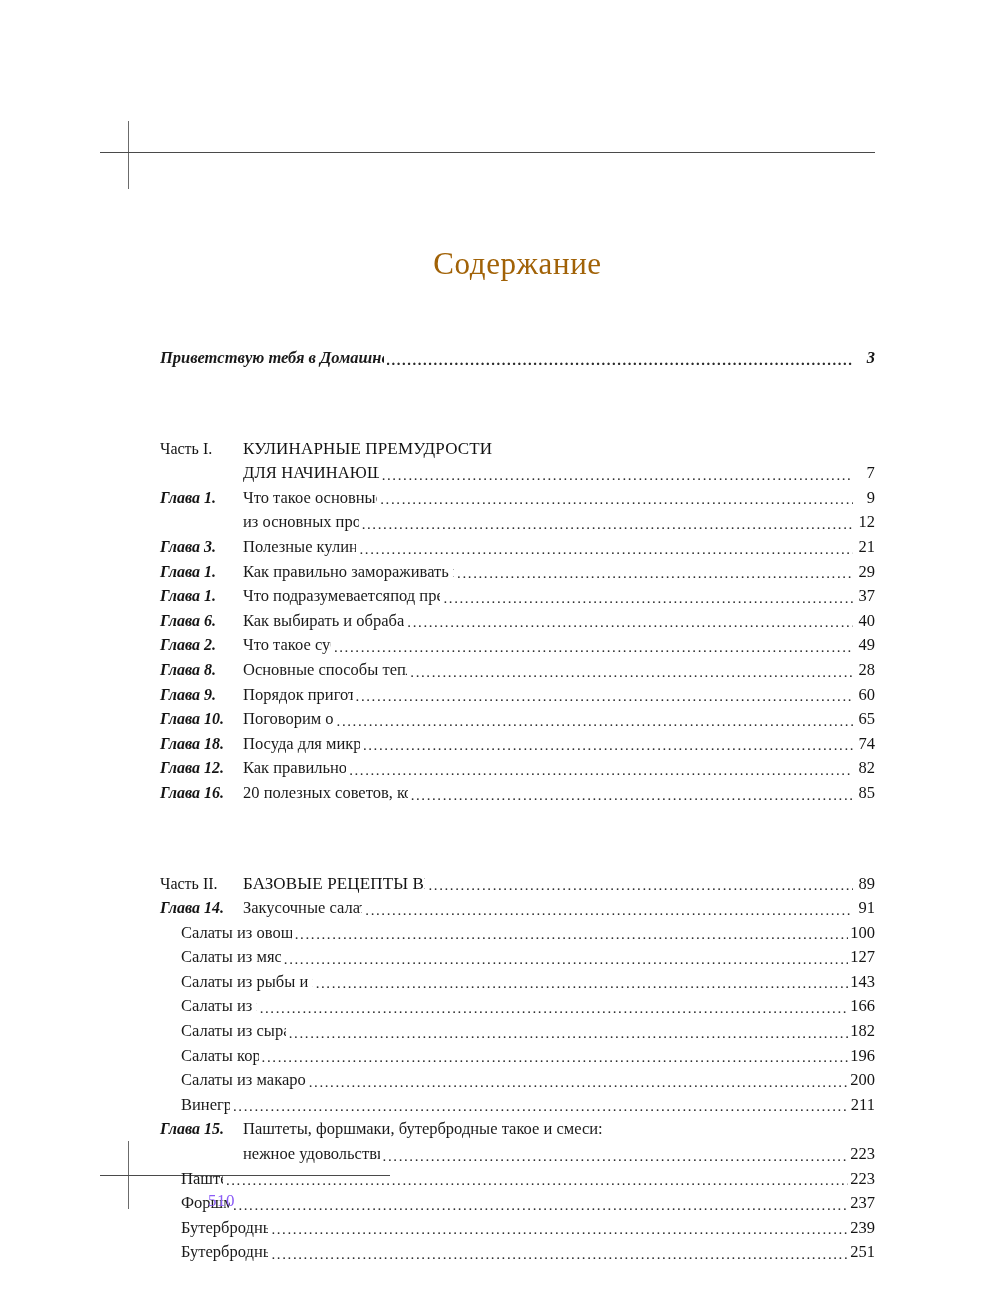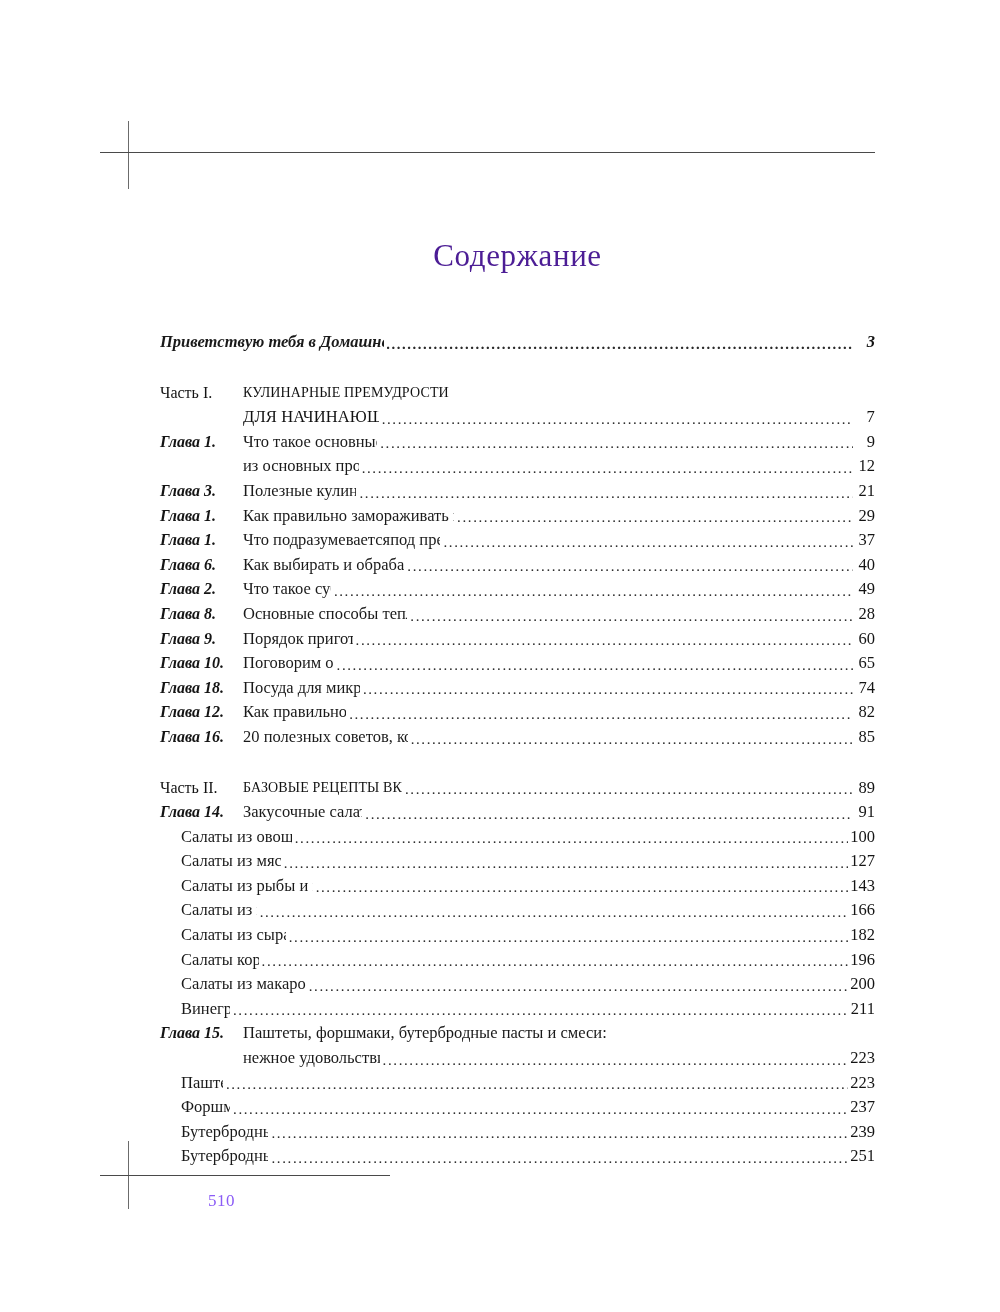"Содержание" .doc-title { color: #4c1d95 -> #a16207; margin: 0 -> 8px }
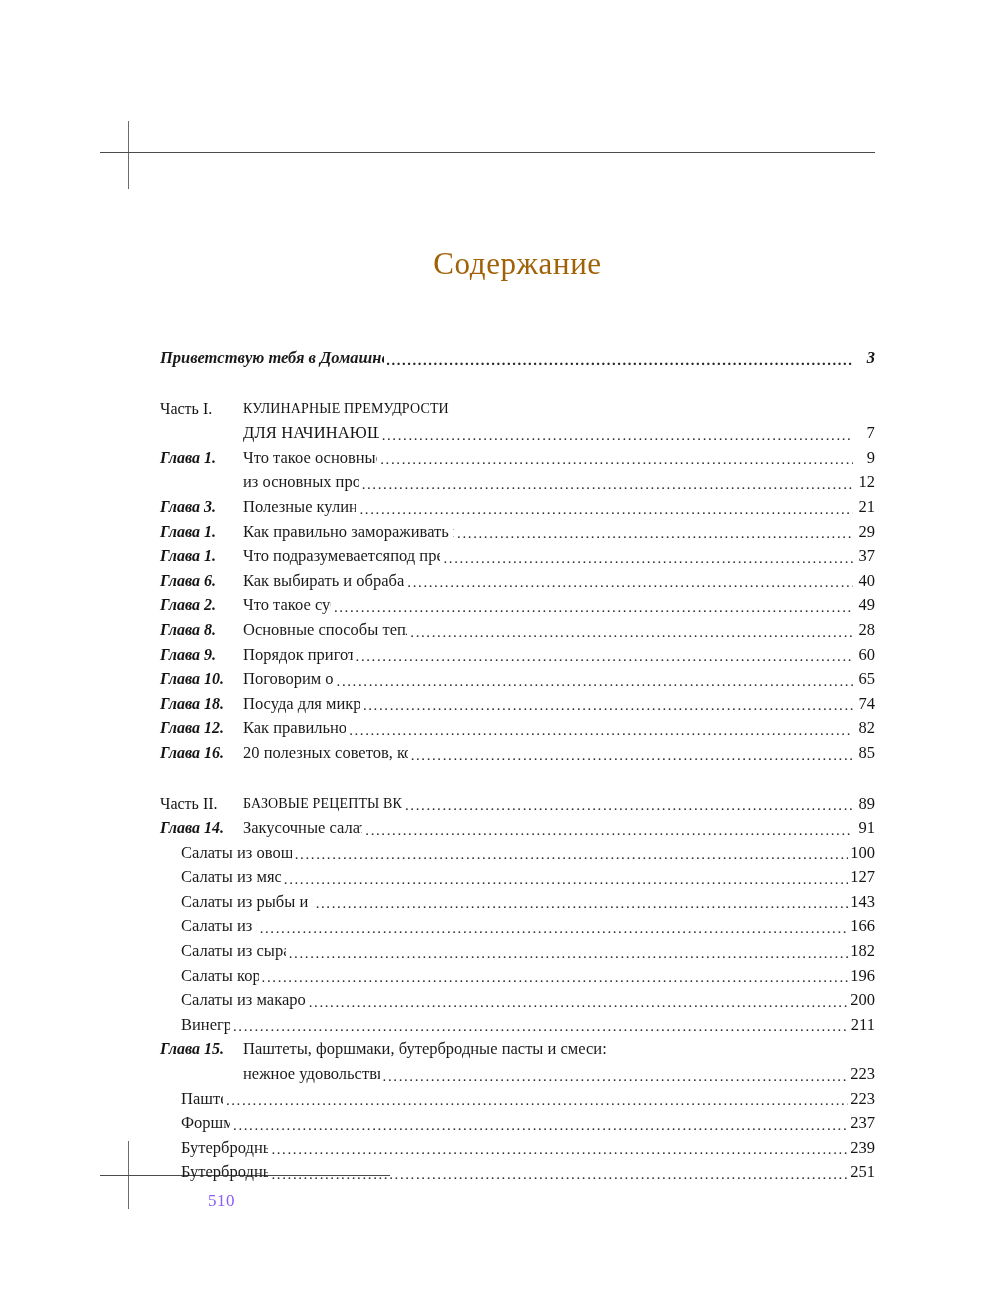"Часть I." .label.plain { margin-top: none -> 40px }
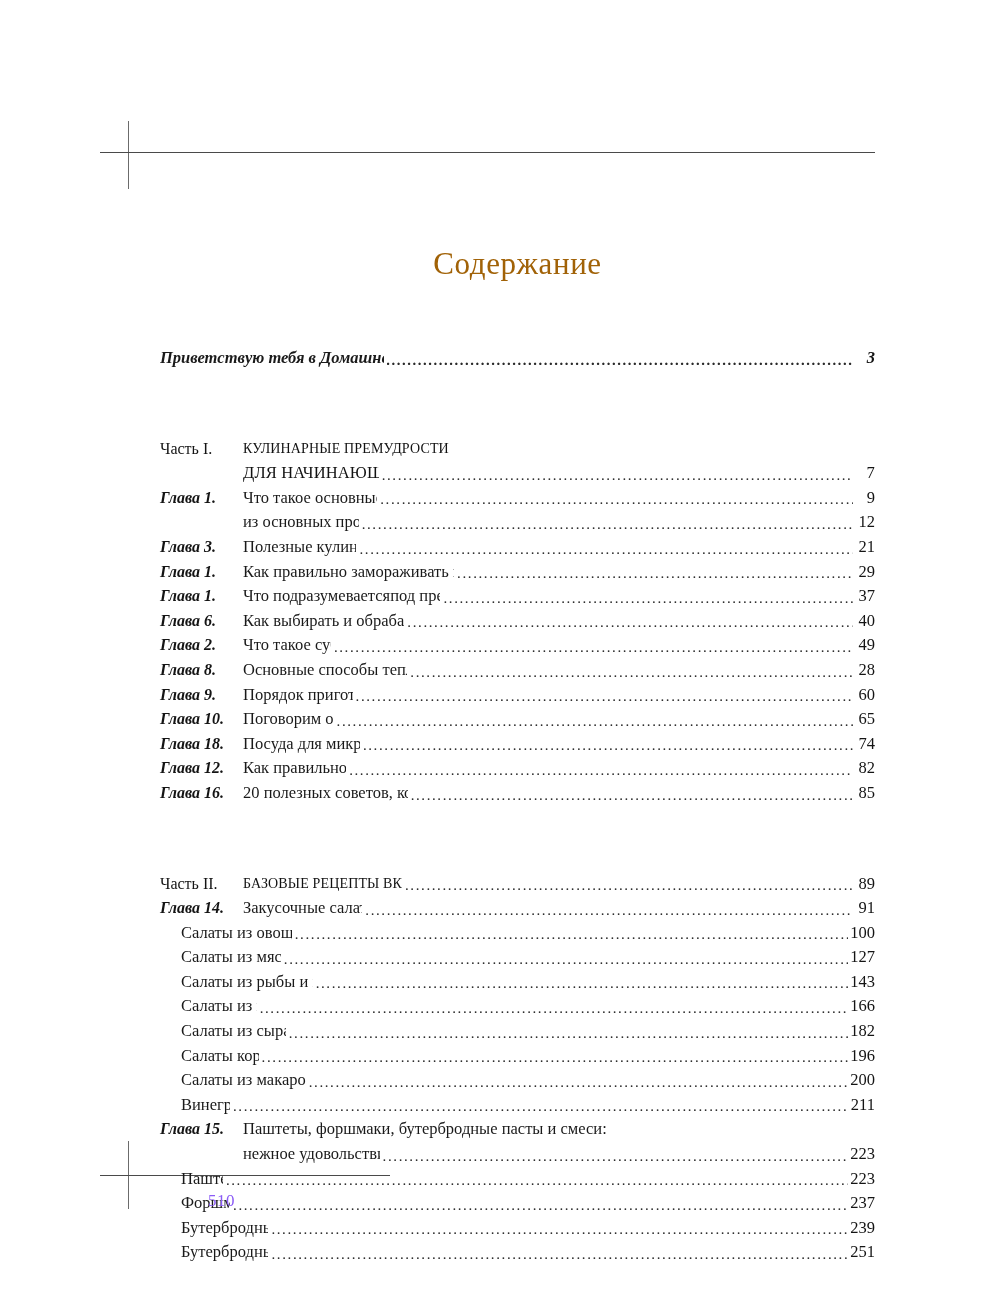"КУЛИНАРНЫЕ ПРЕМУДРОСТИ" .row.part .title-cell, .part-cont { font-size: 14px -> 17px }
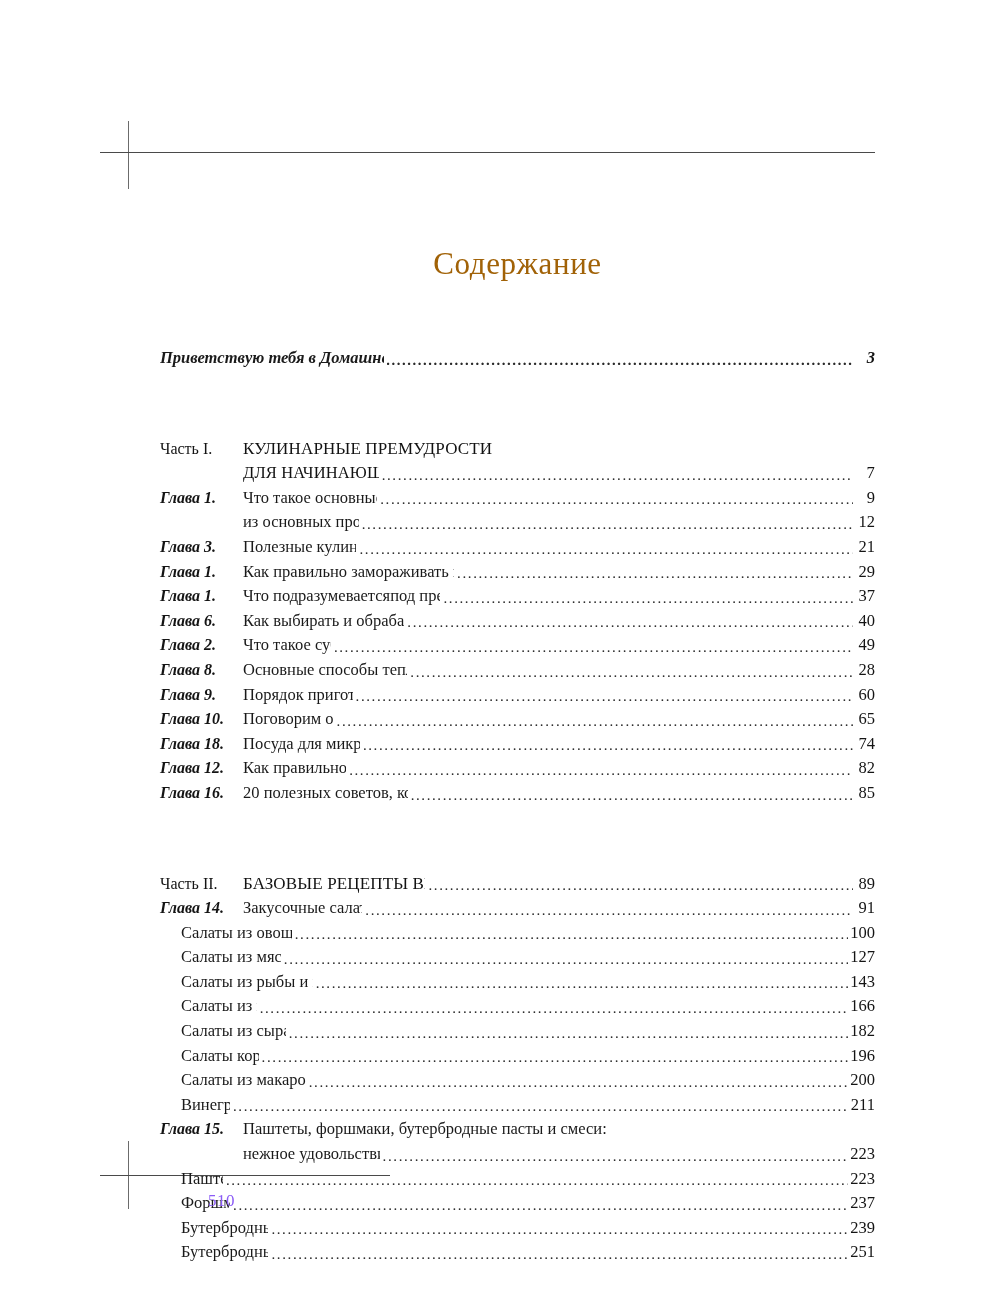"Паштеты, форшмаки, бутербродные пасты и" span.title-cell { text: пасты -> такое }
